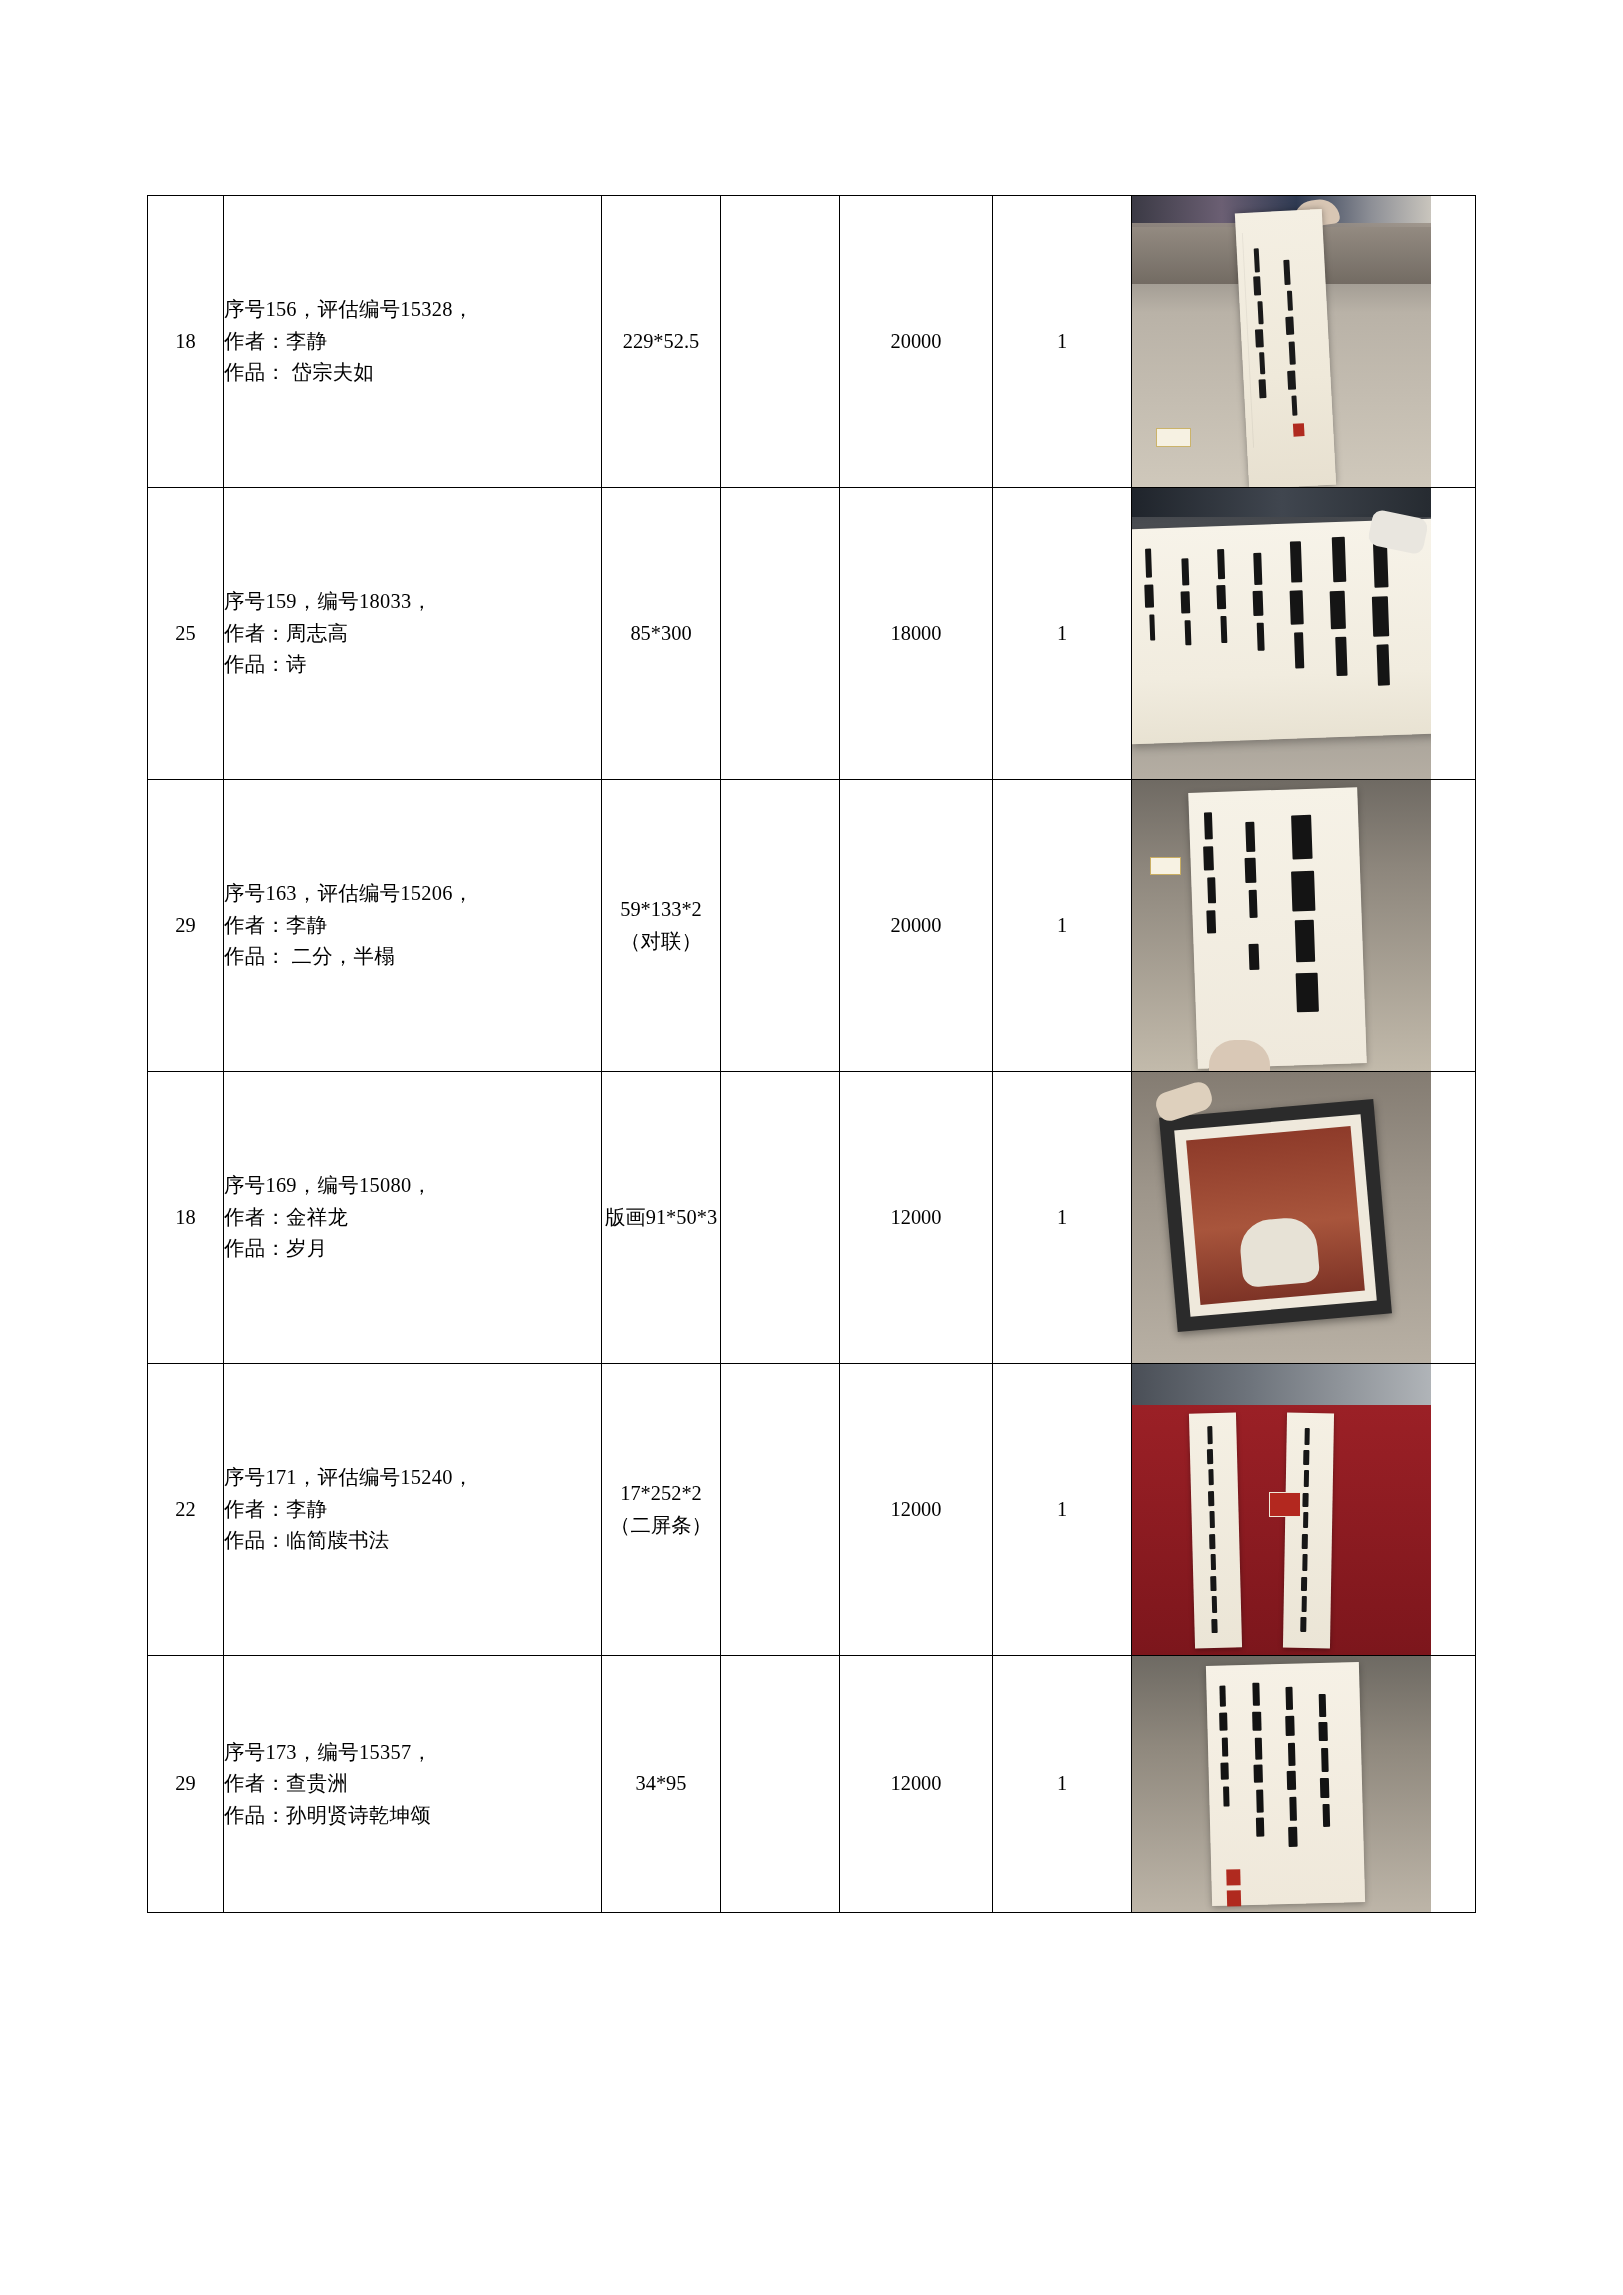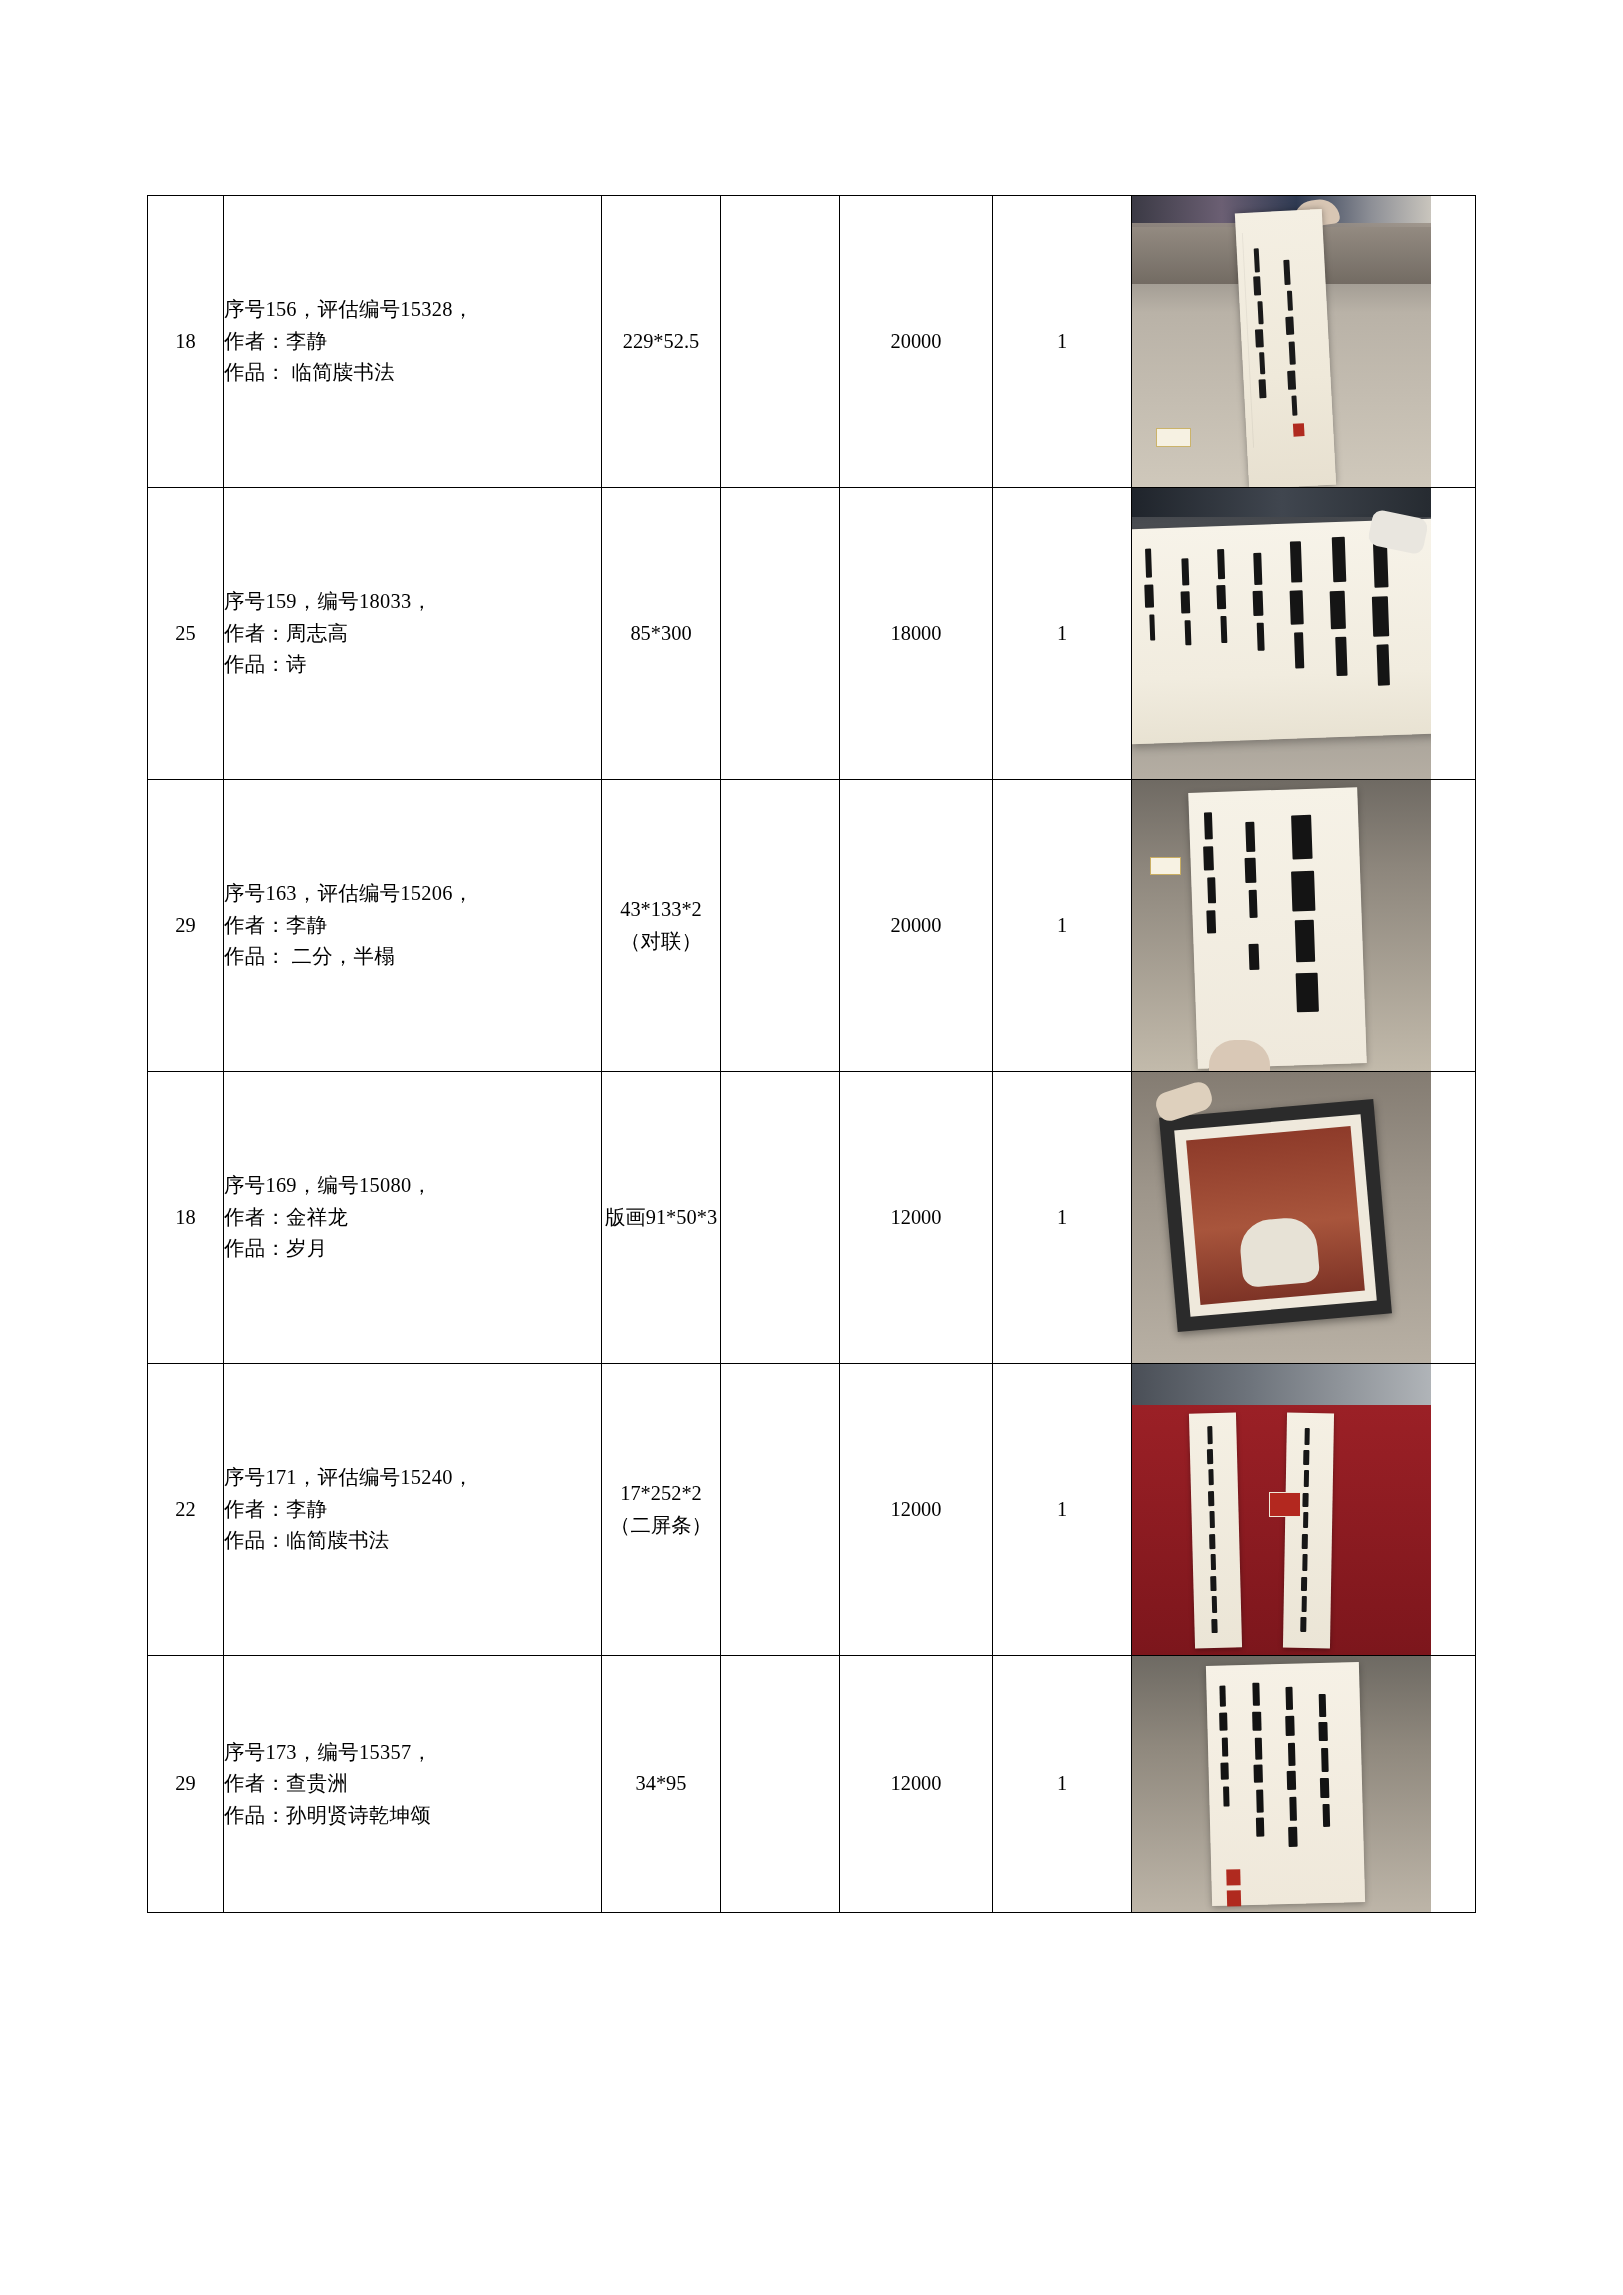"作品： 临简牍书法" div.line { text: 临简牍书法 -> 岱宗夫如 }
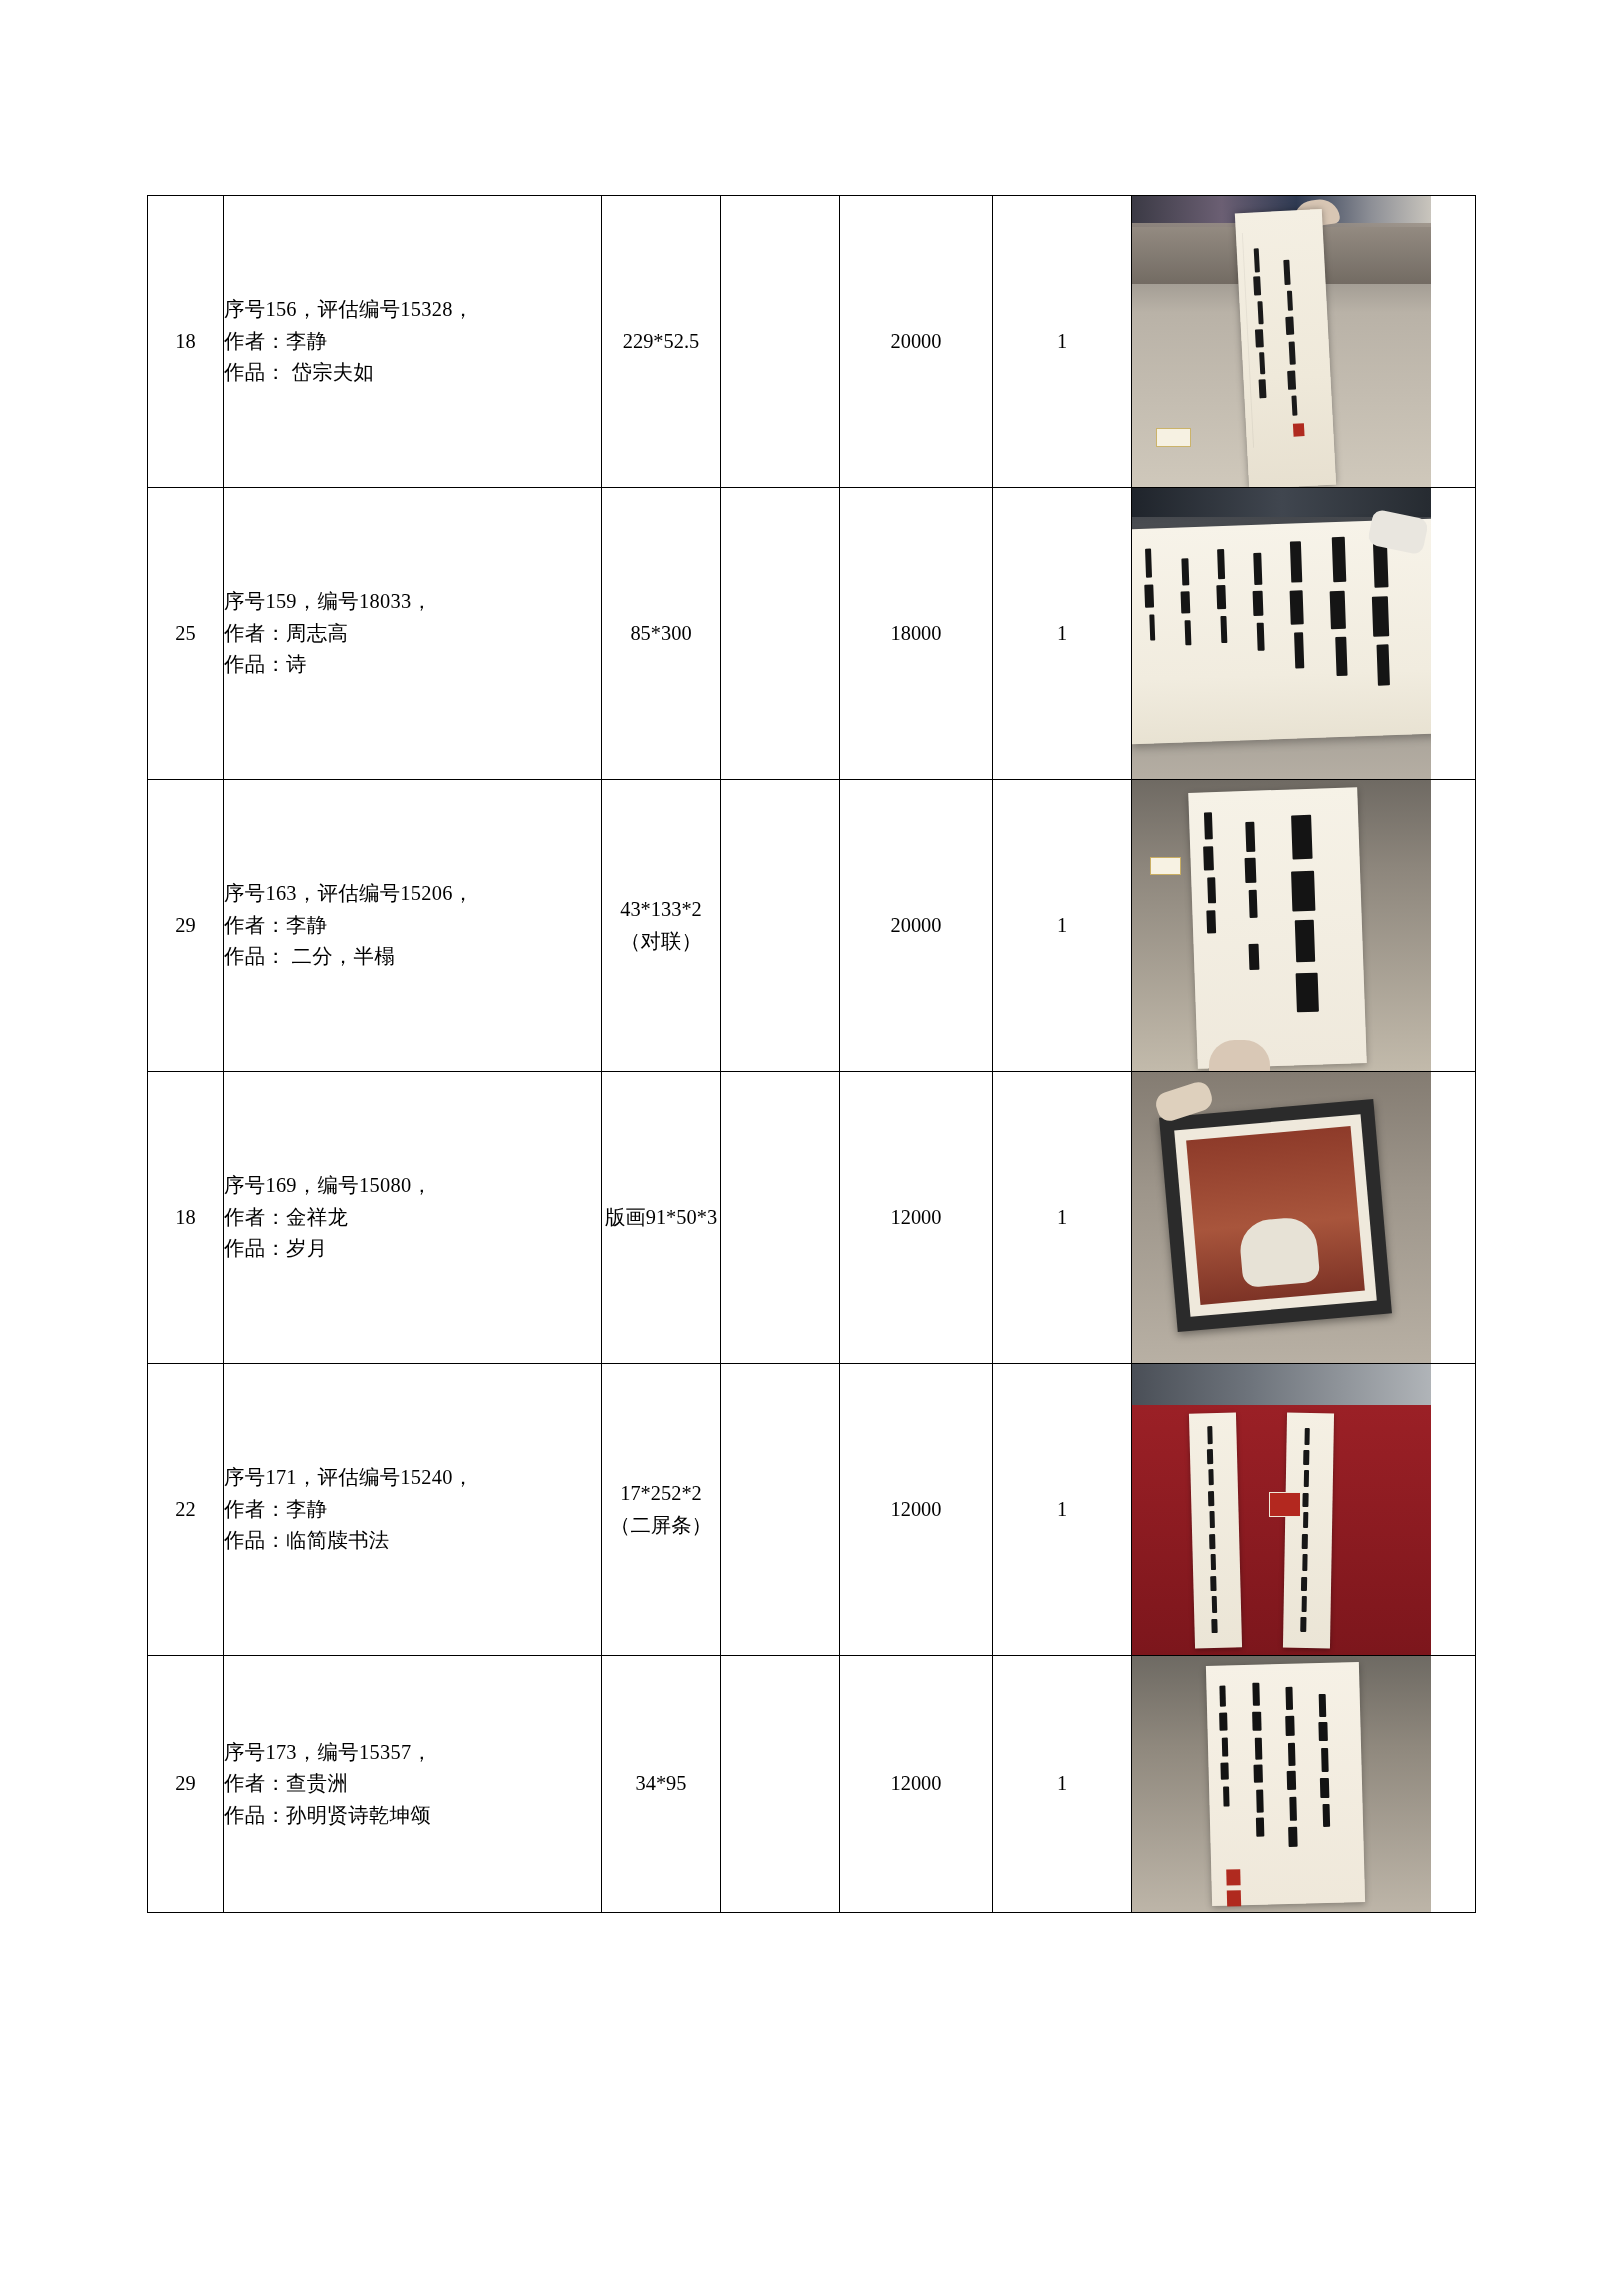"43*133*2（对联）" td.size { text: 43 -> 59 }
